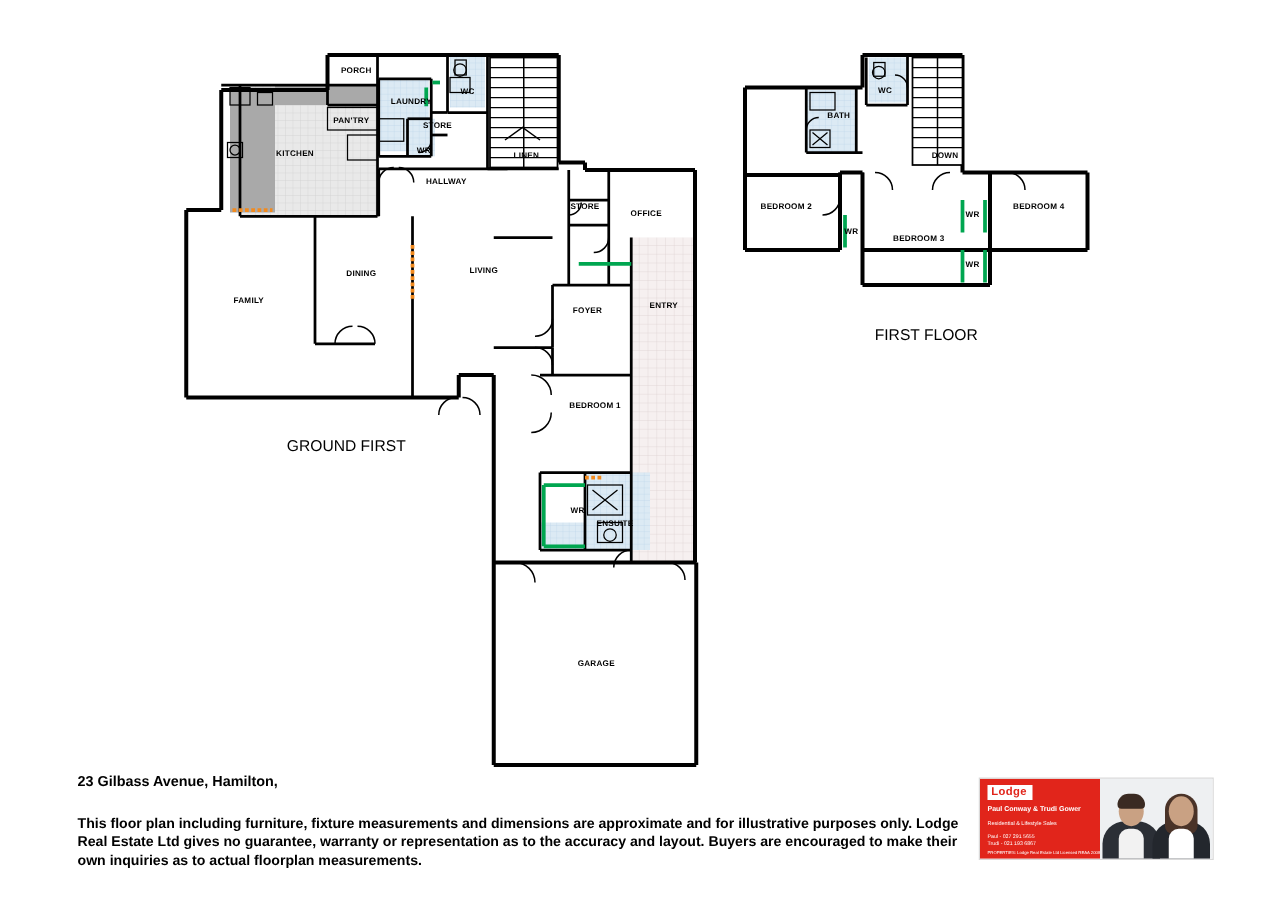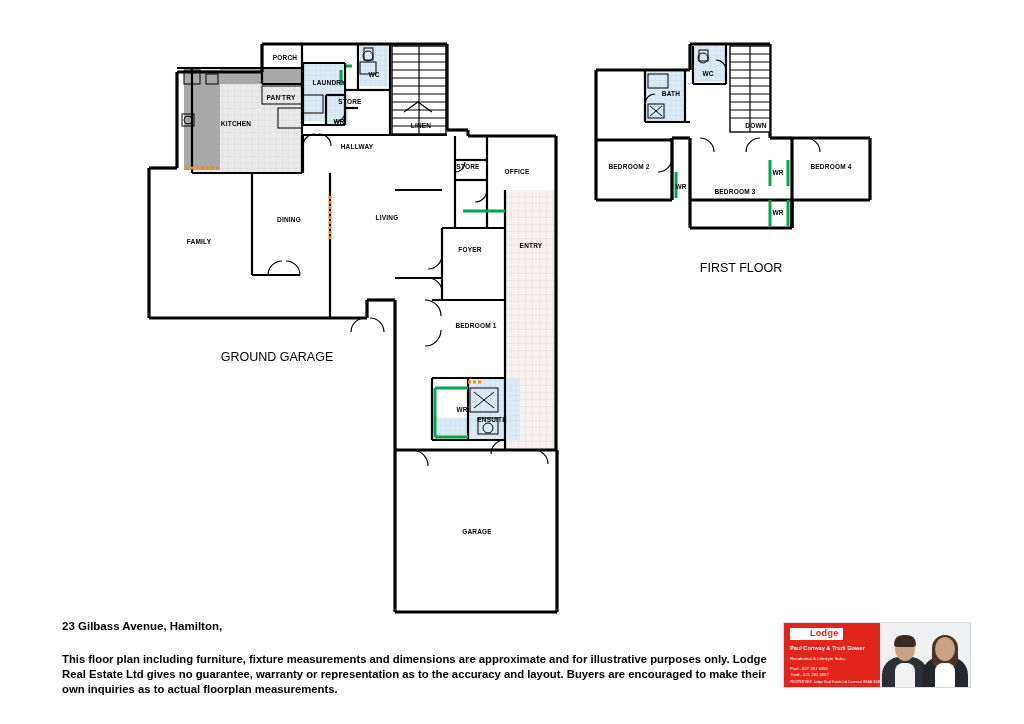"GROUND GARAGE" div.floor-title { text: GARAGE -> FIRST }
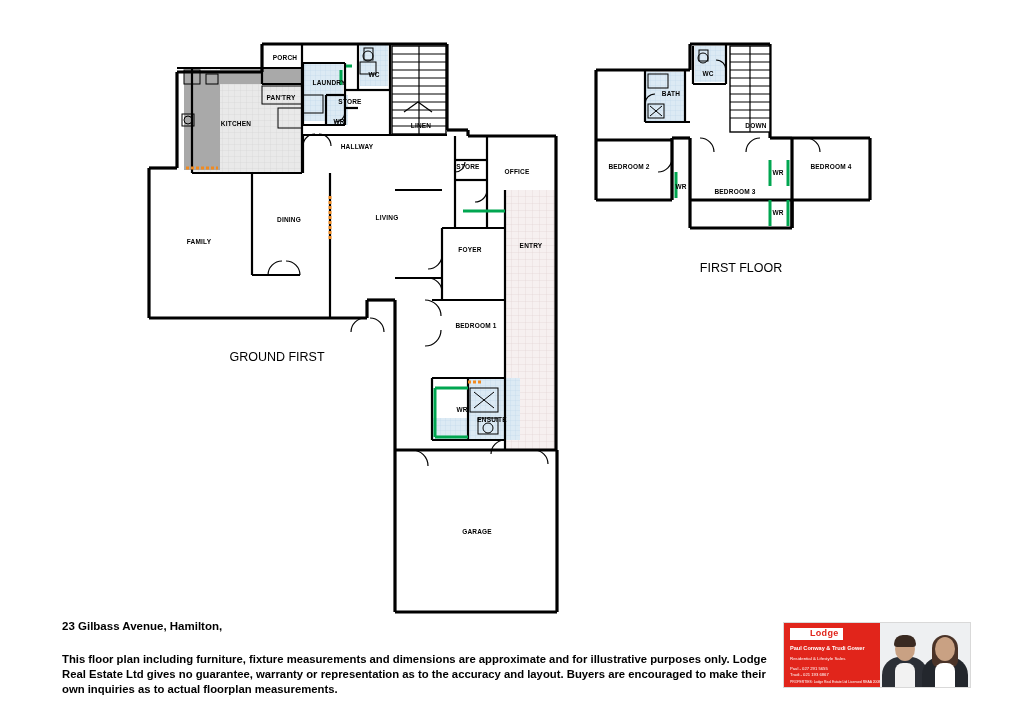"Lodge" .agency-logo { padding: 1px 4px 2px 20px -> 1px 4px 2px 3px }
